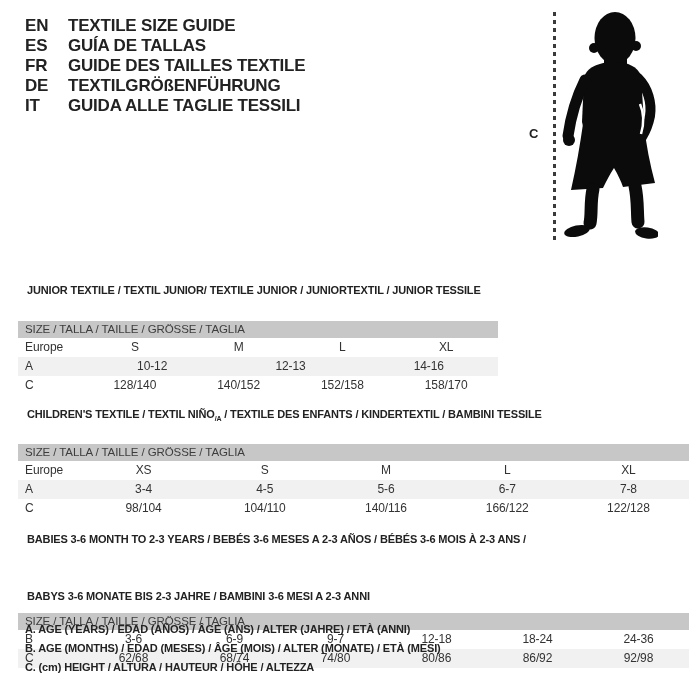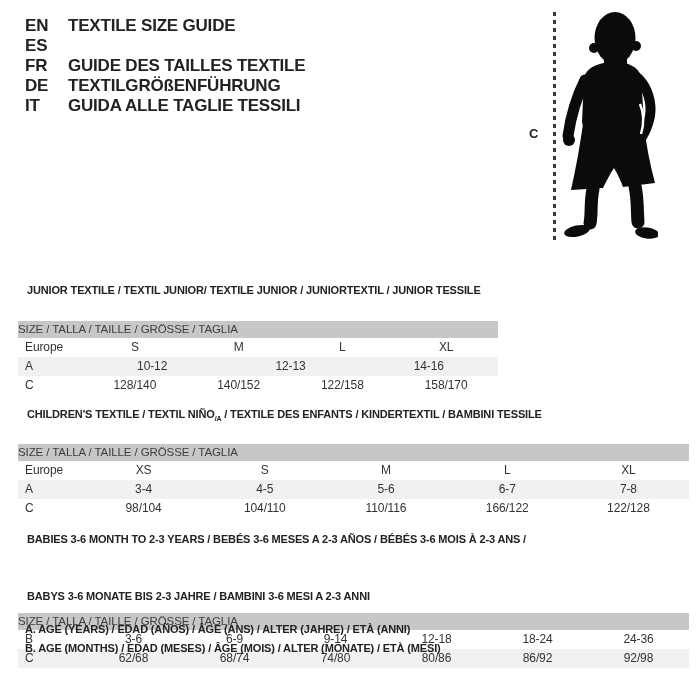"GUÍA DE TALLAS" span.lang-title { html: none -> <span>GUÍA DE TALLAS</span> }
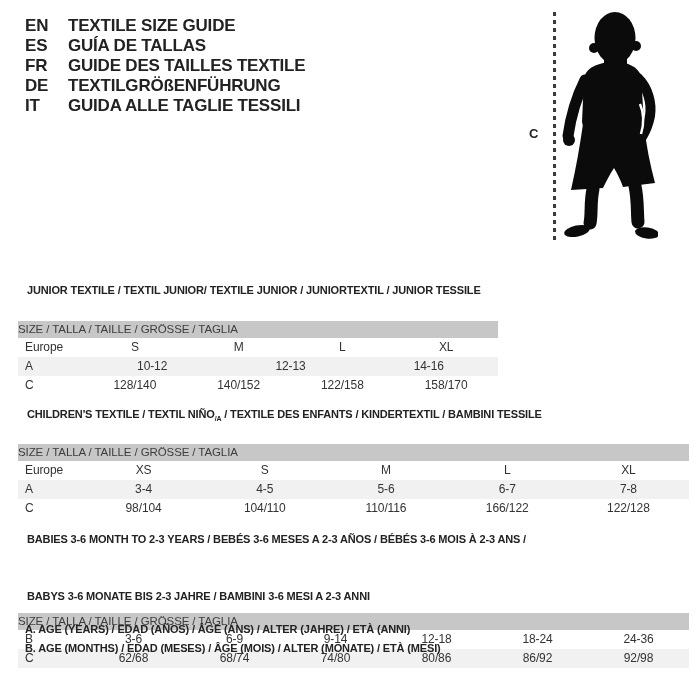"SIZE / TALLA / TAILLE" .size-bar { padding-left: none -> 7px }
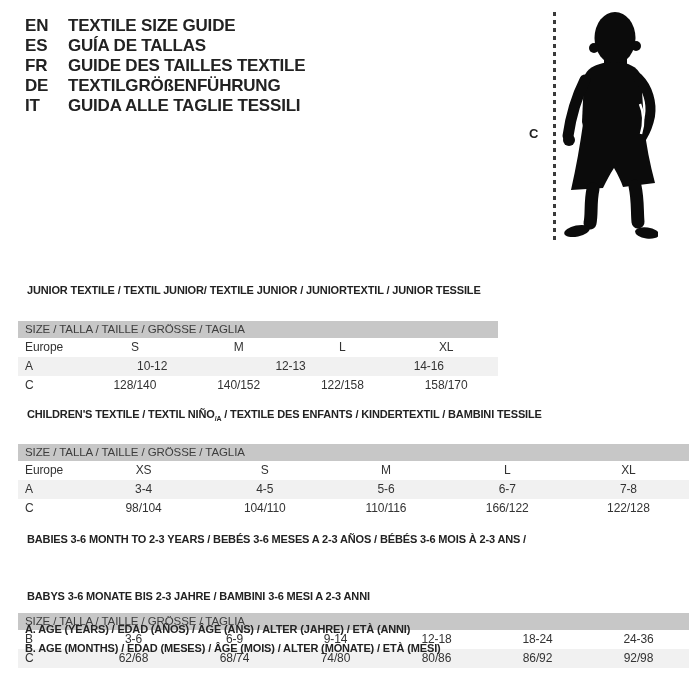"122/158" span.tcell { text: 122/158 -> 152/158 }
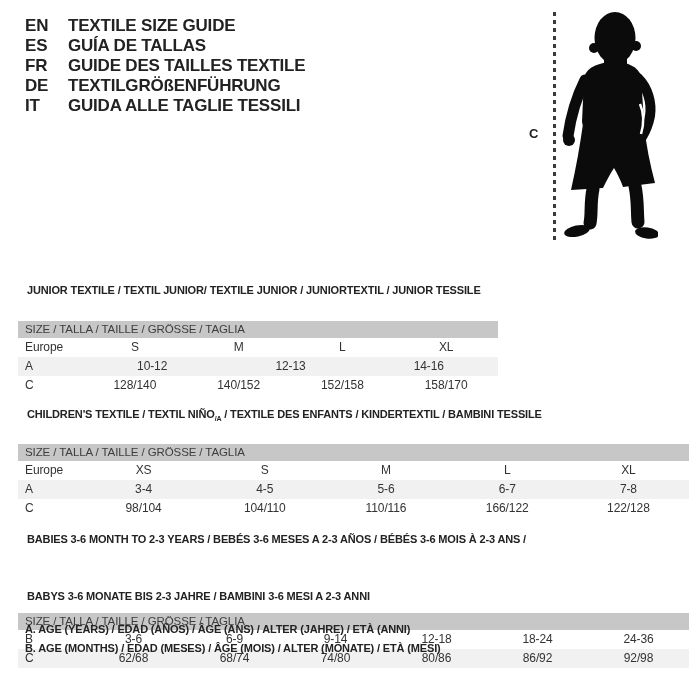"110/116" span.tcell { text: 110/116 -> 140/116 }
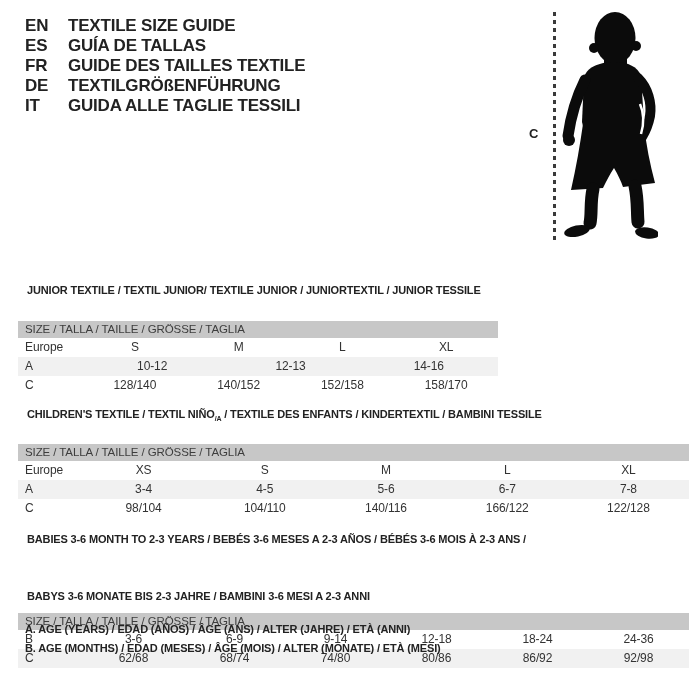"9-14" span.tcell { text: 9-14 -> 9-7 }
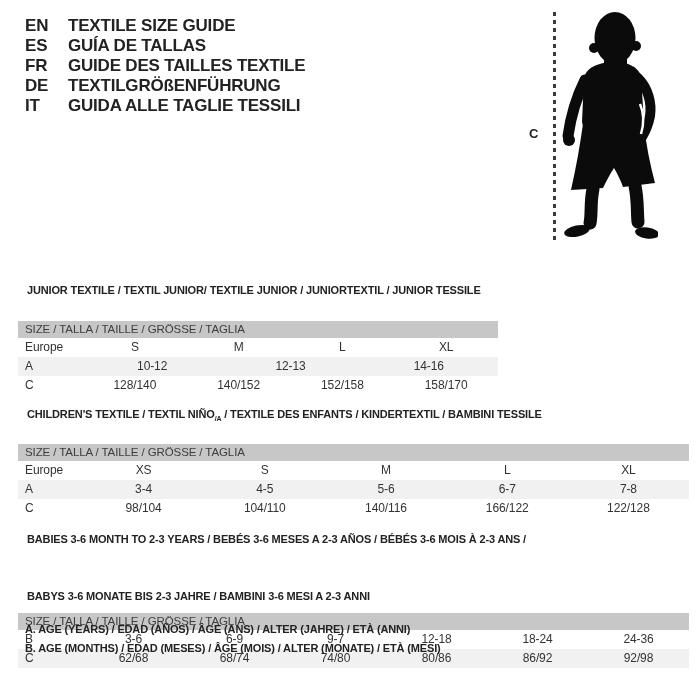"C. (cm) HEIGHT / ALTURA" div.note-line { html: none -> <div>C. (cm) HEIGHT / ALTURA / HAUTEUR / HÖHE / ALTEZZA</div> }
